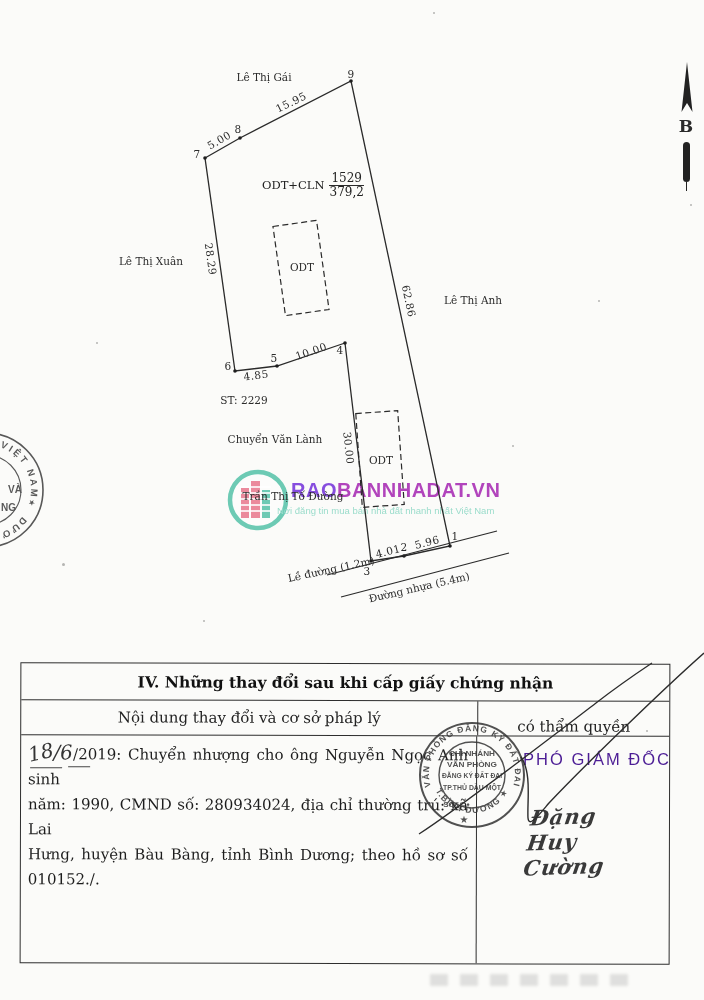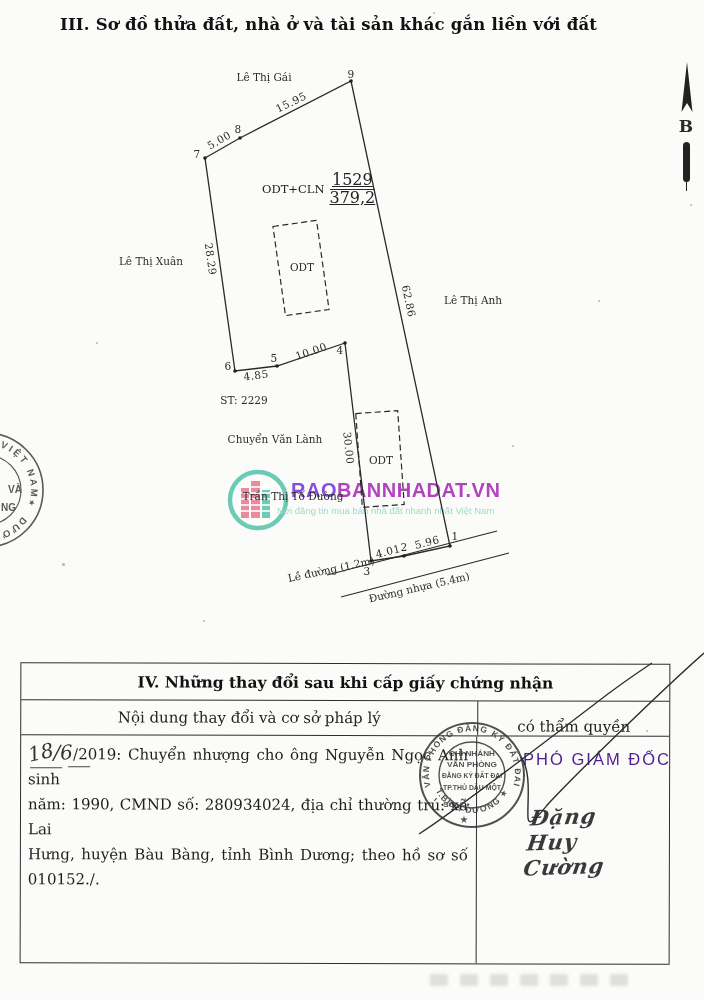"III. Sơ đồ thửa đất," div.abs { html: <div>III. Sơ đồ thửa đất, nhà ở và tài sản khác gắn liền với đất</div> -> none }
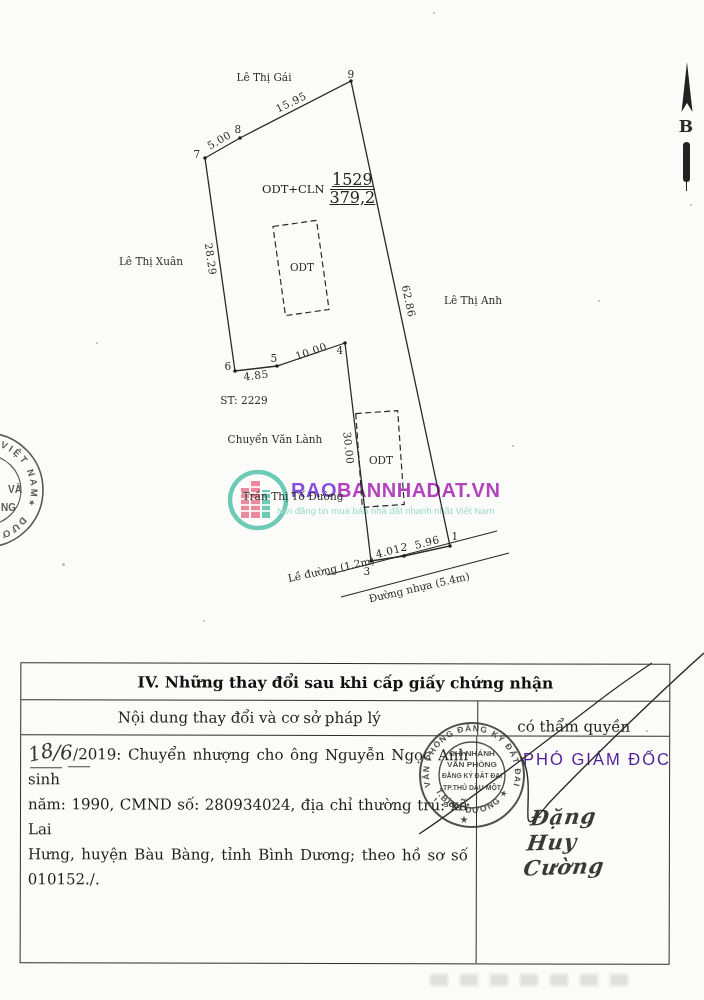"1529" .frac { font-size: 16px -> 12px; text-decoration: underline -> none }
